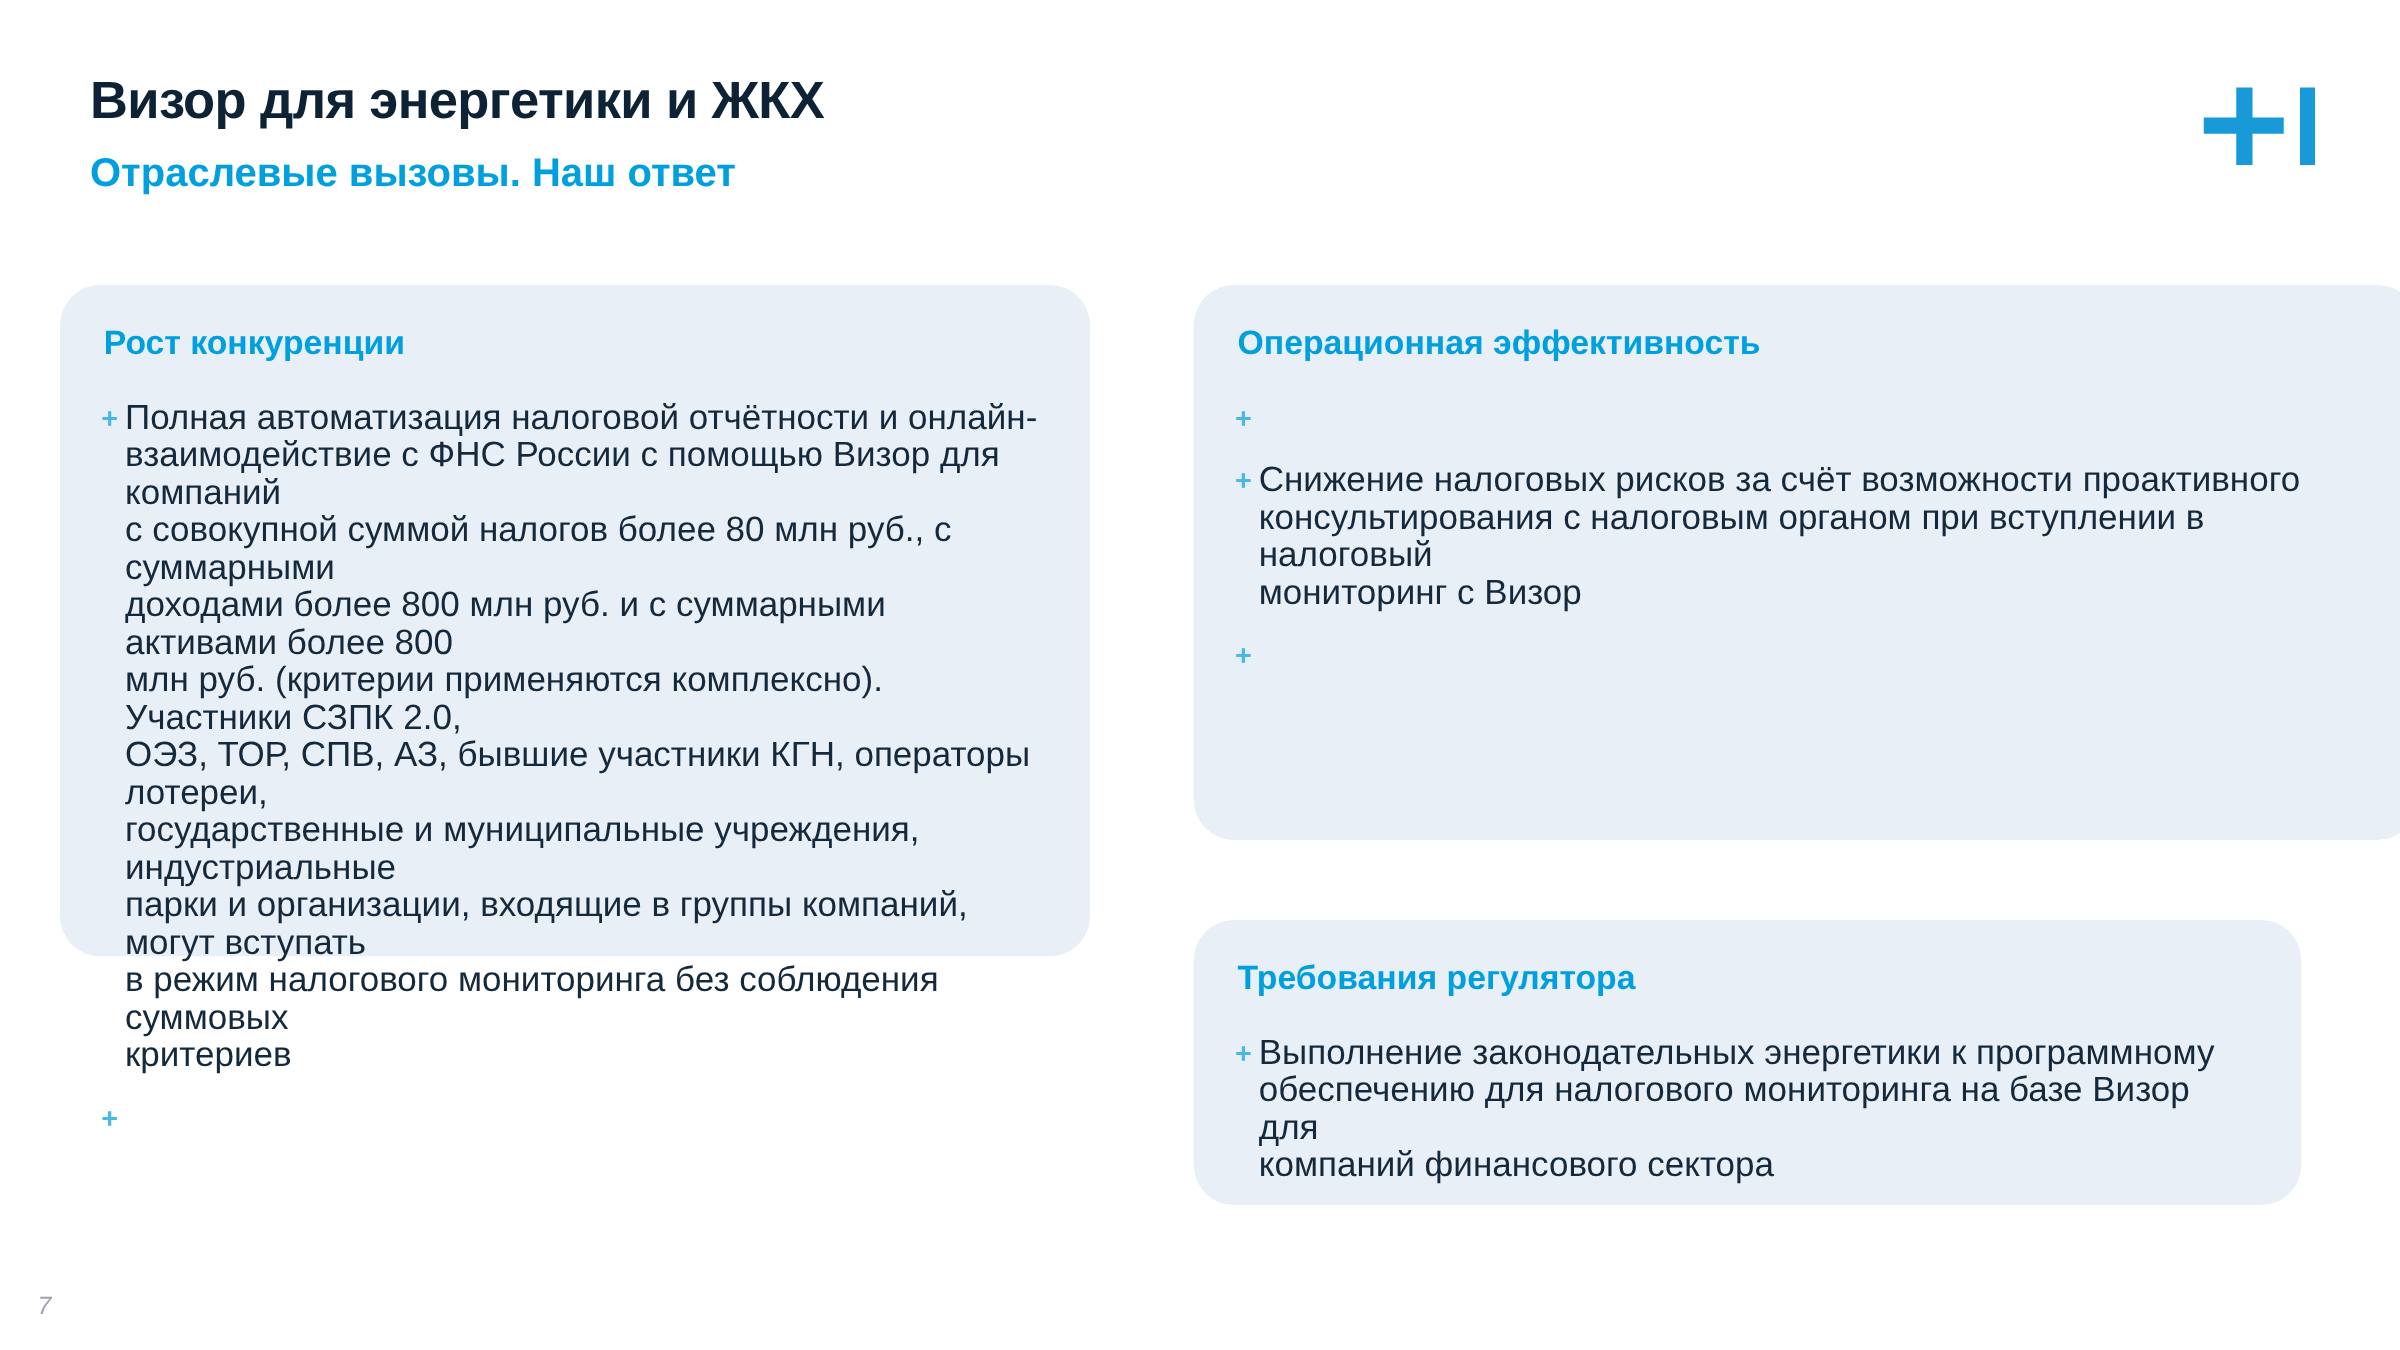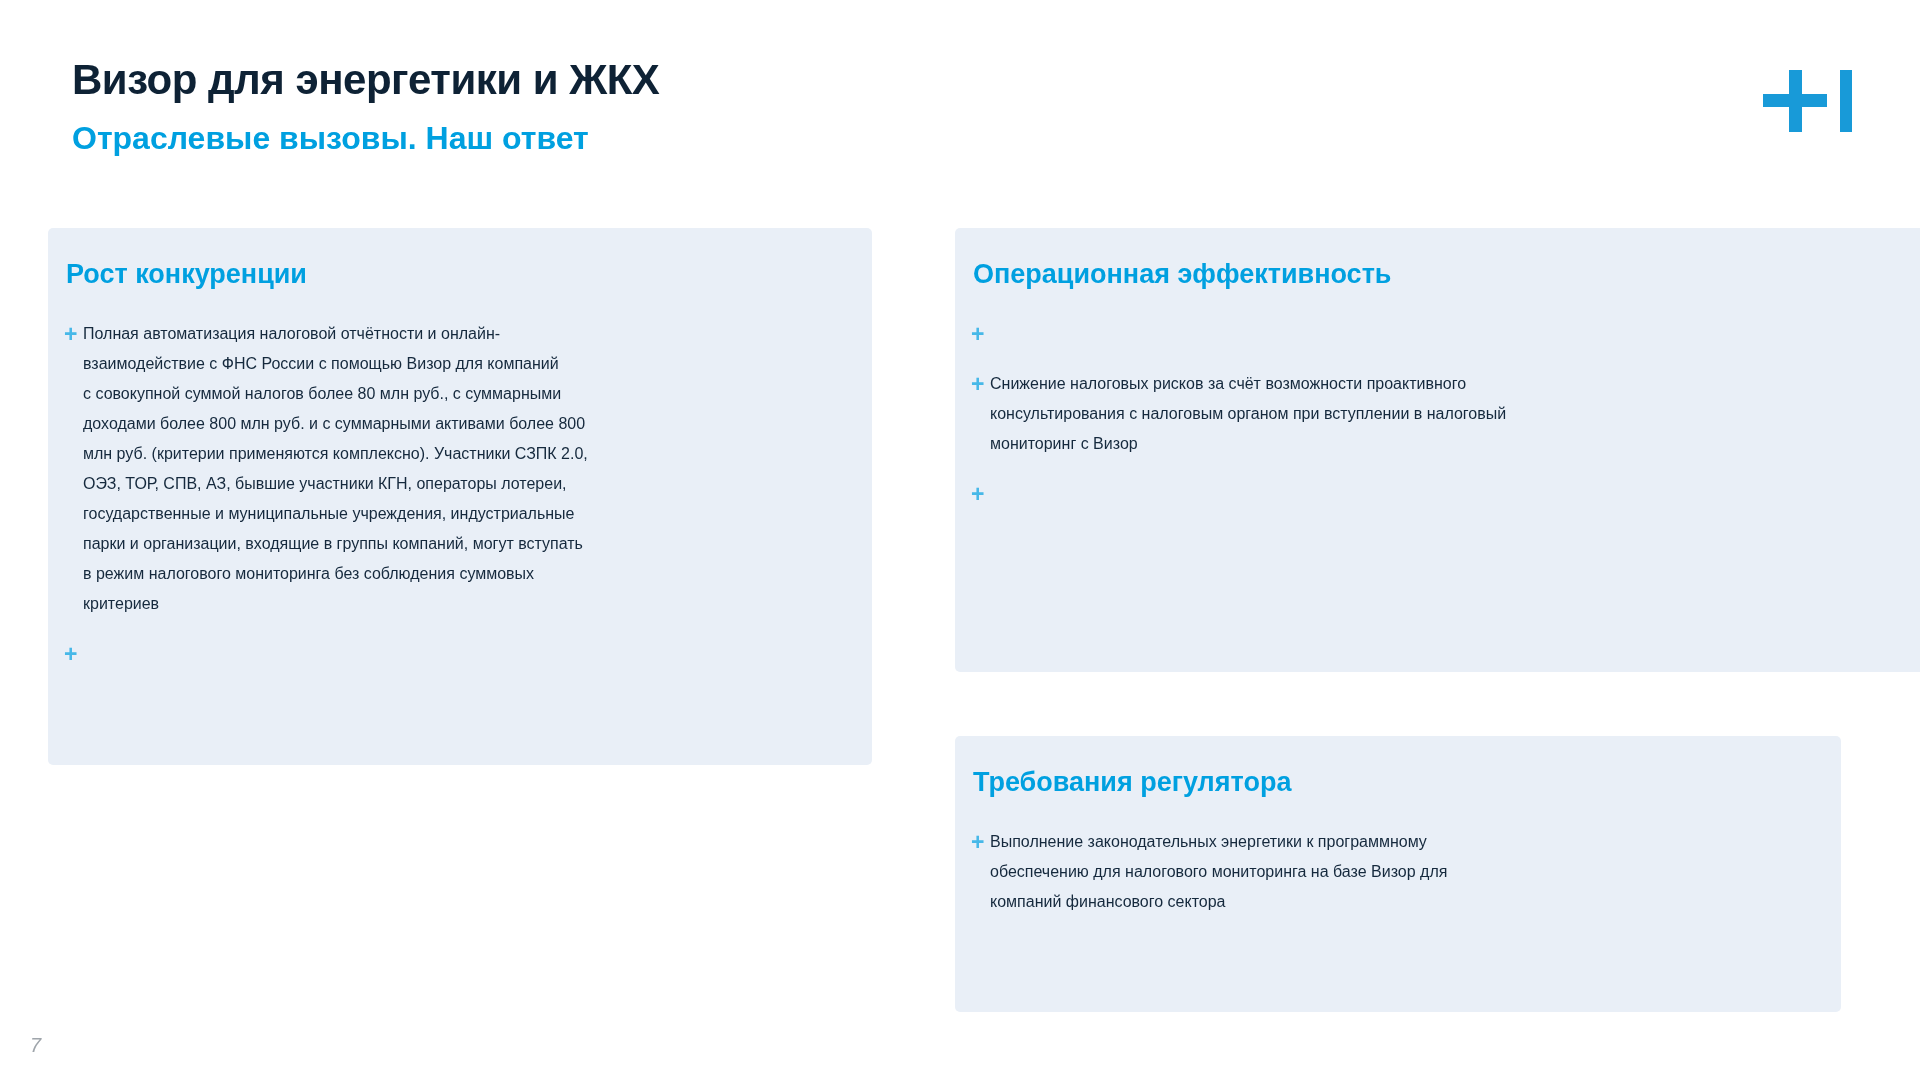"Рост конкуренции" .card { border-radius: 5px -> 32px; padding: 30px 40px 0 16px -> 30px 40px 0 33px }
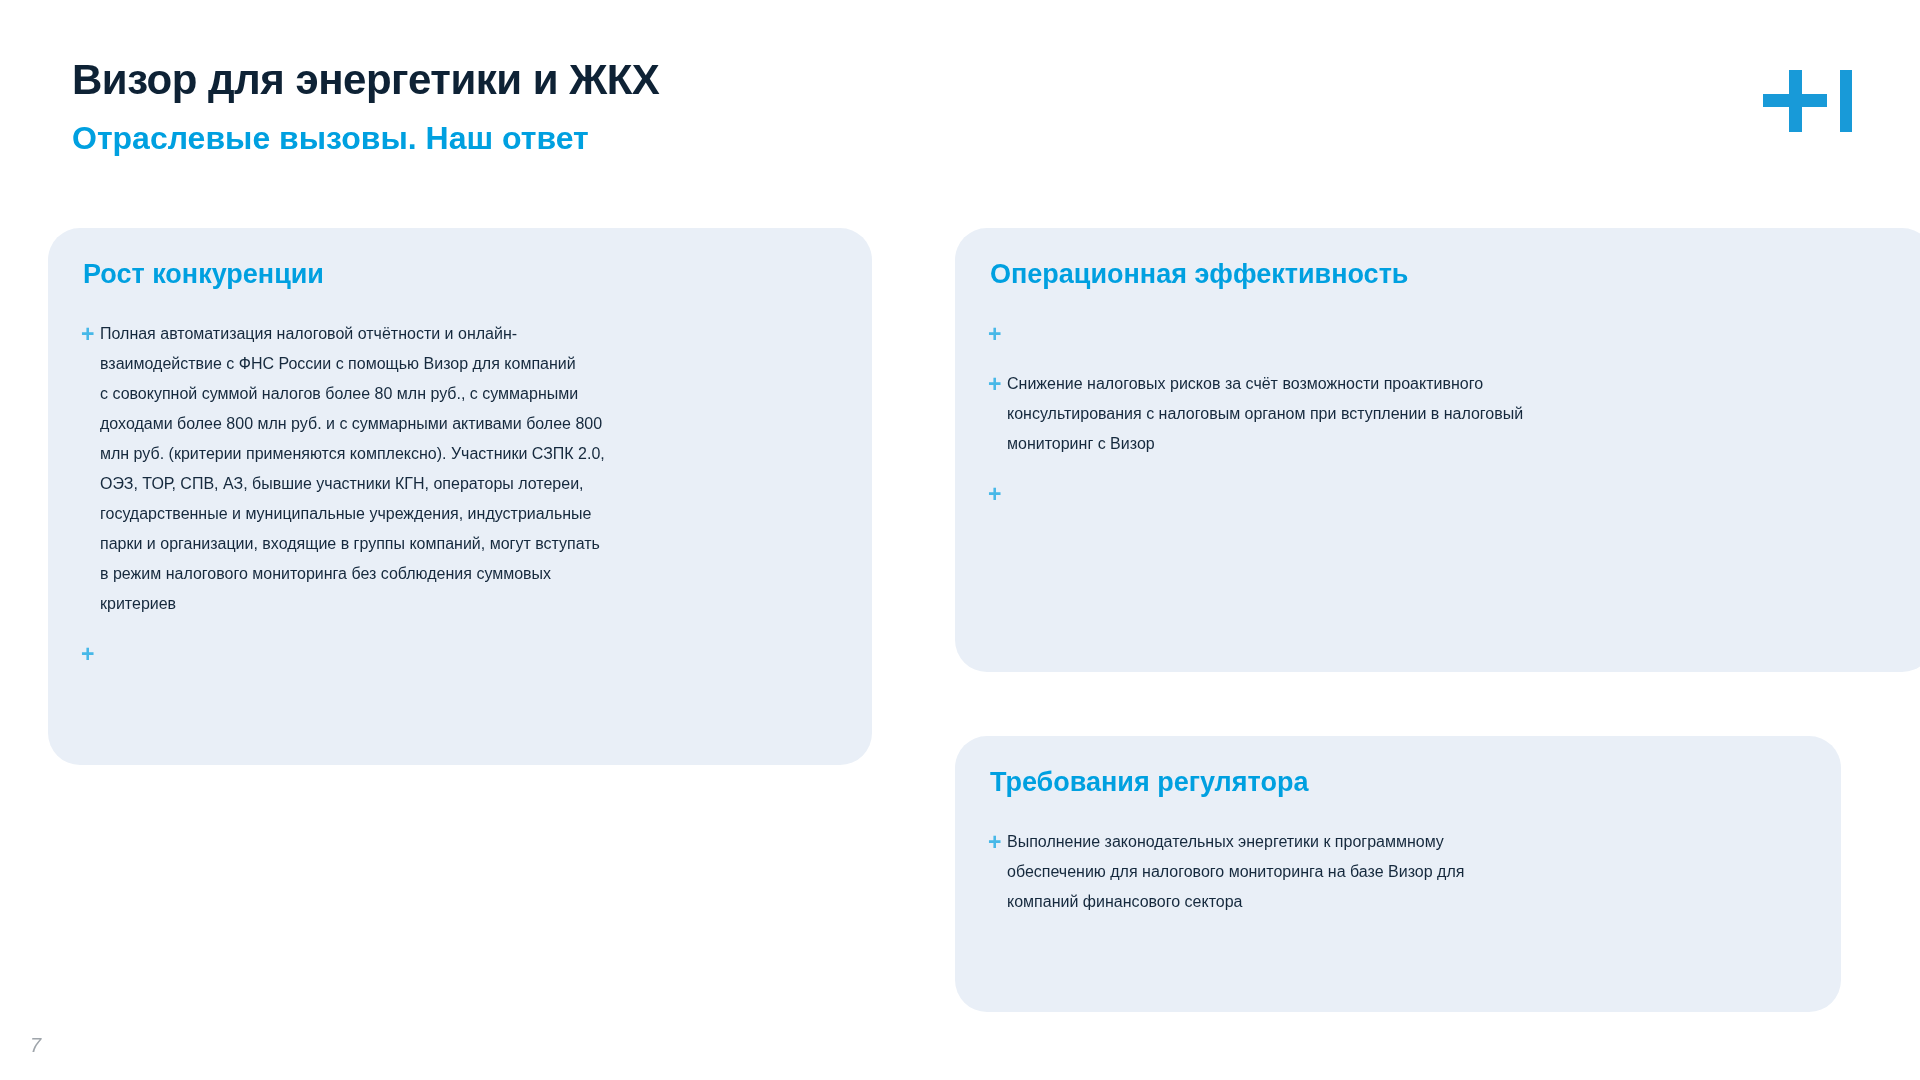"Полная автоматизация налоговой" .bullet p { font-size: 16px -> 28px }
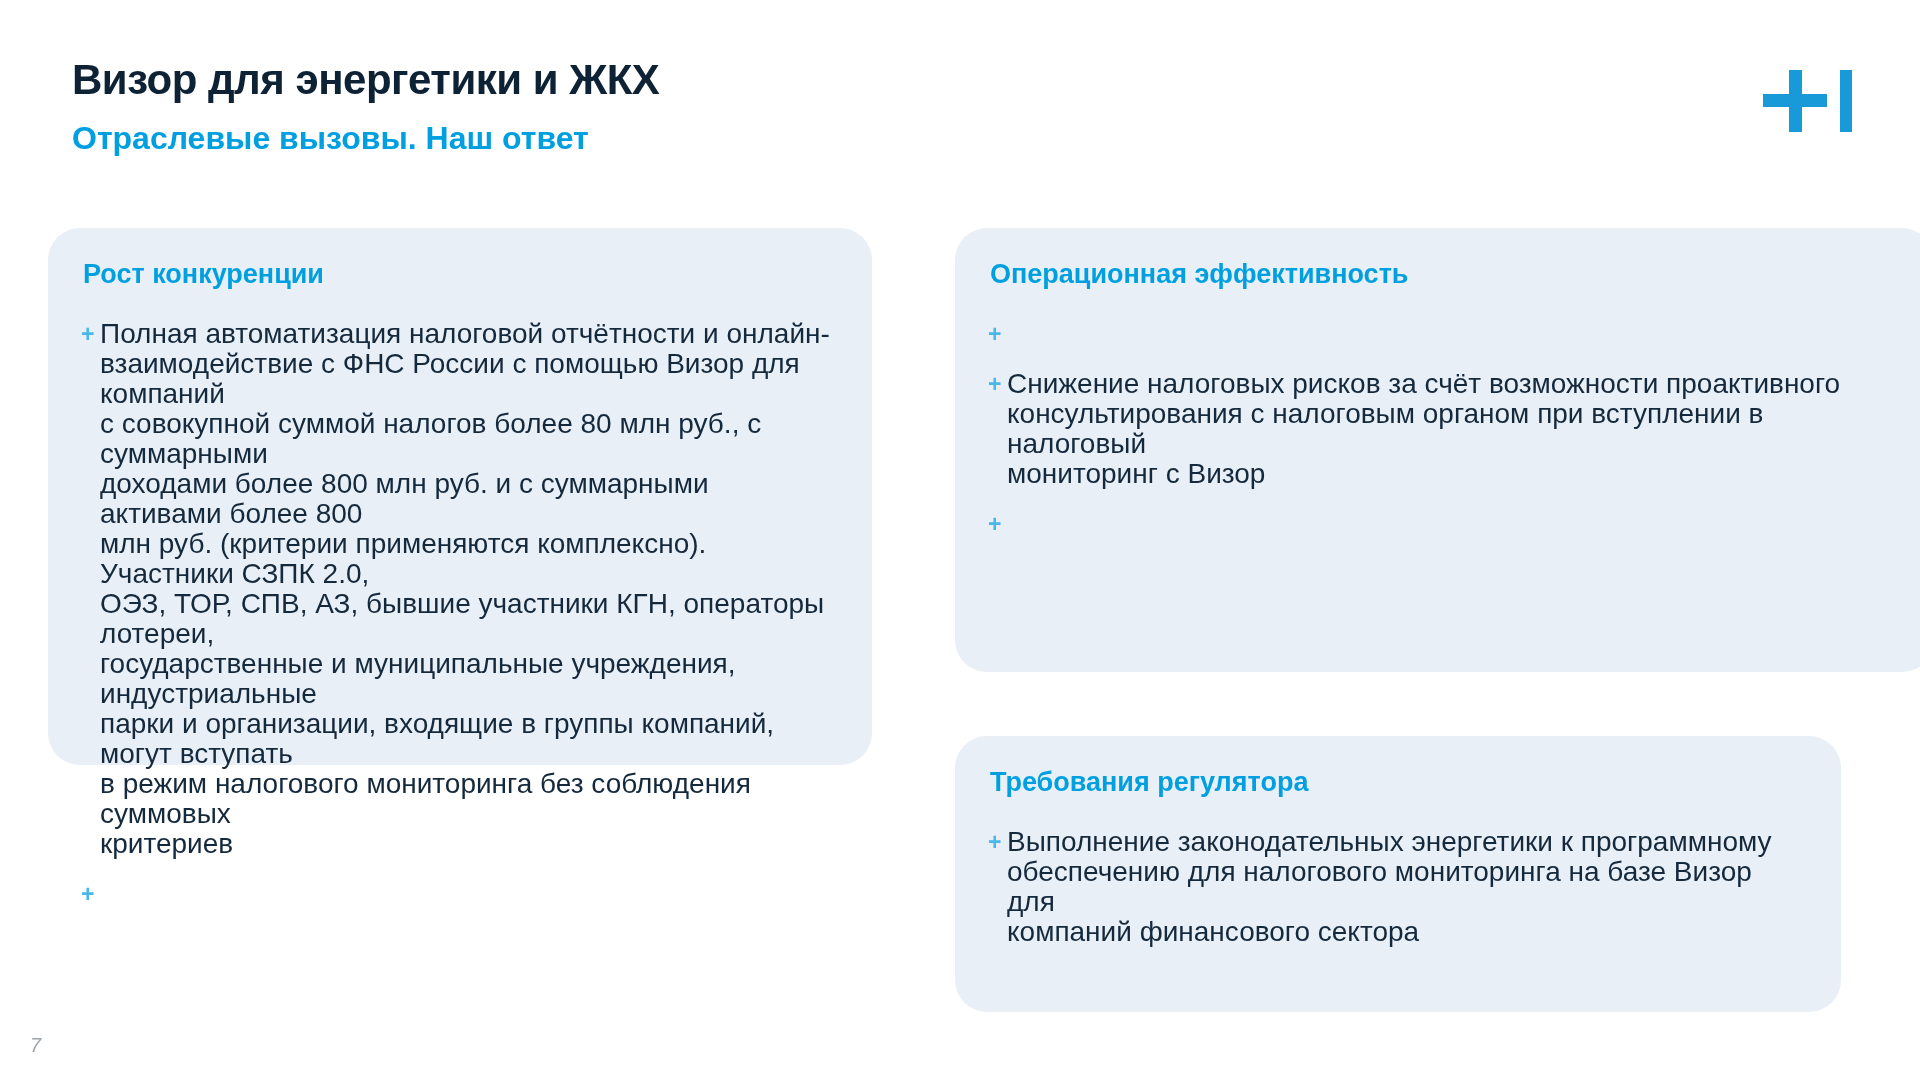"Требования регулятора" .card-right-bottom { height: 276px -> 228px }
